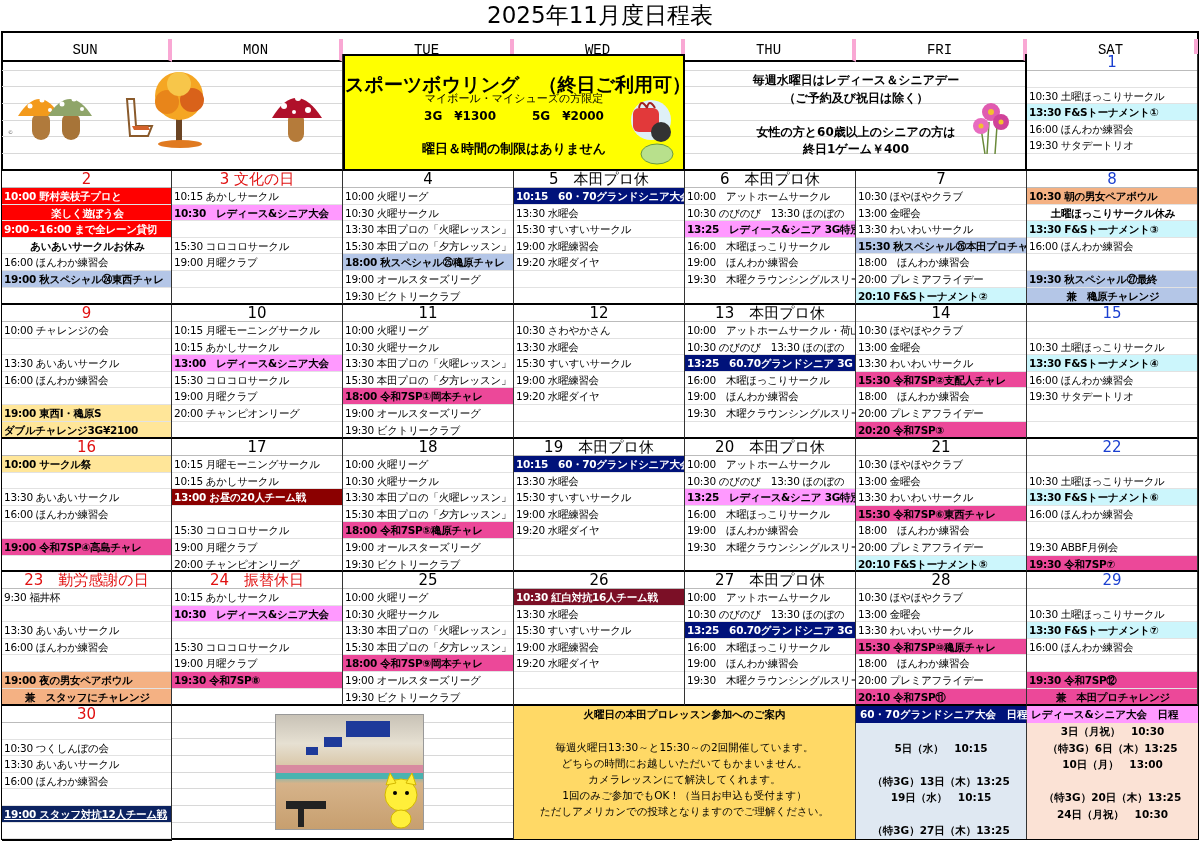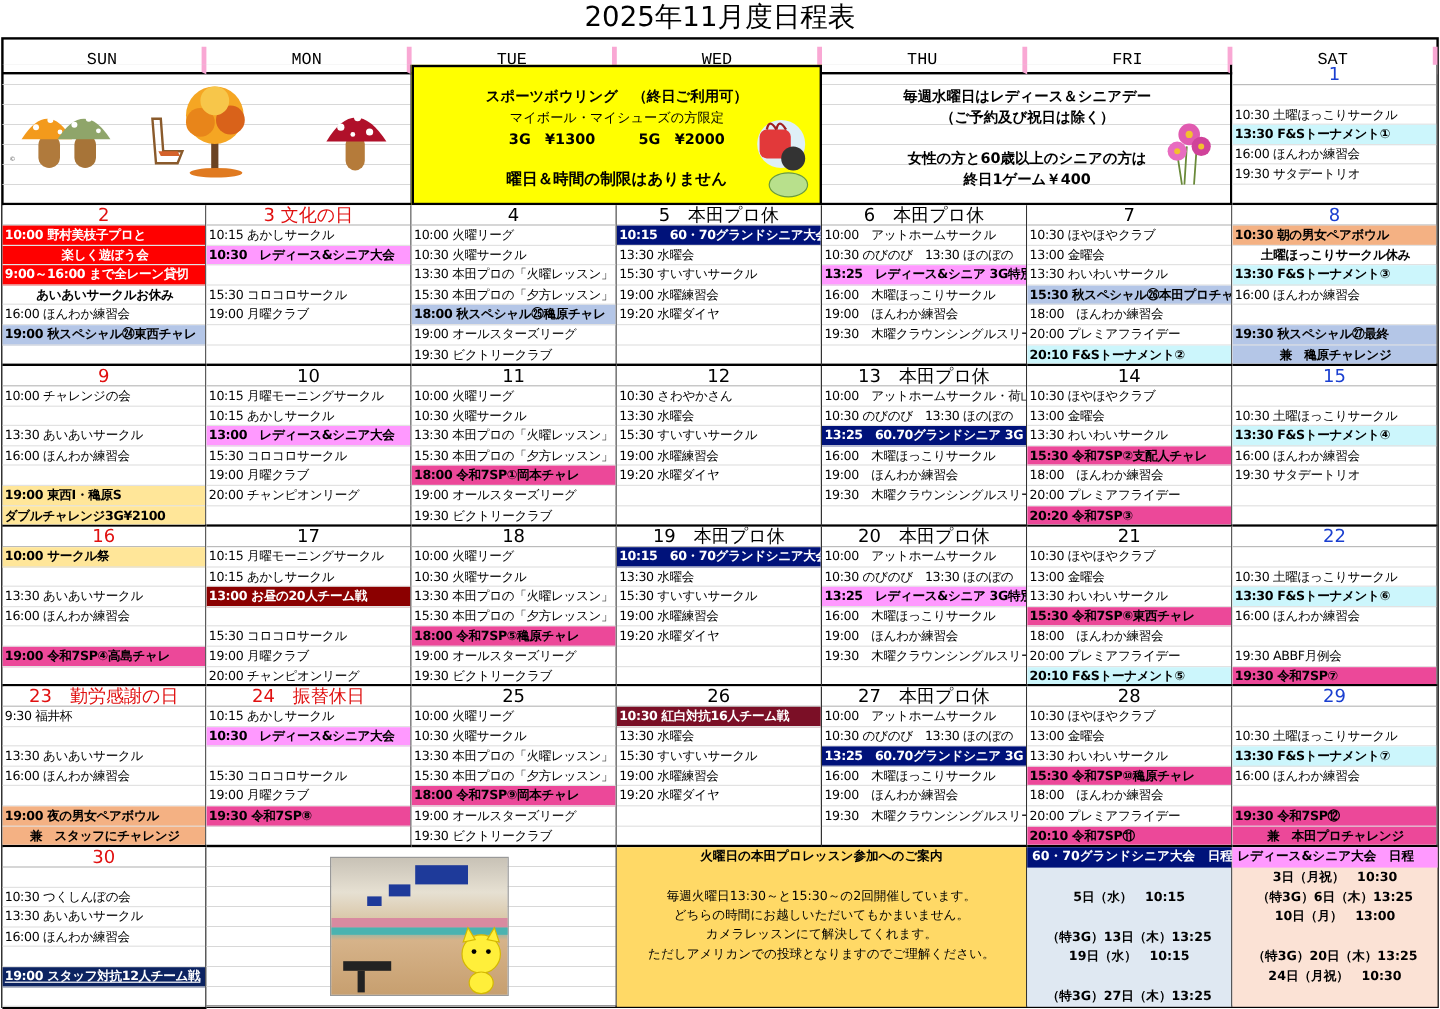"スポーツボウリング （終日ご利用可）" div.yl { font-size: 12px -> 19px }
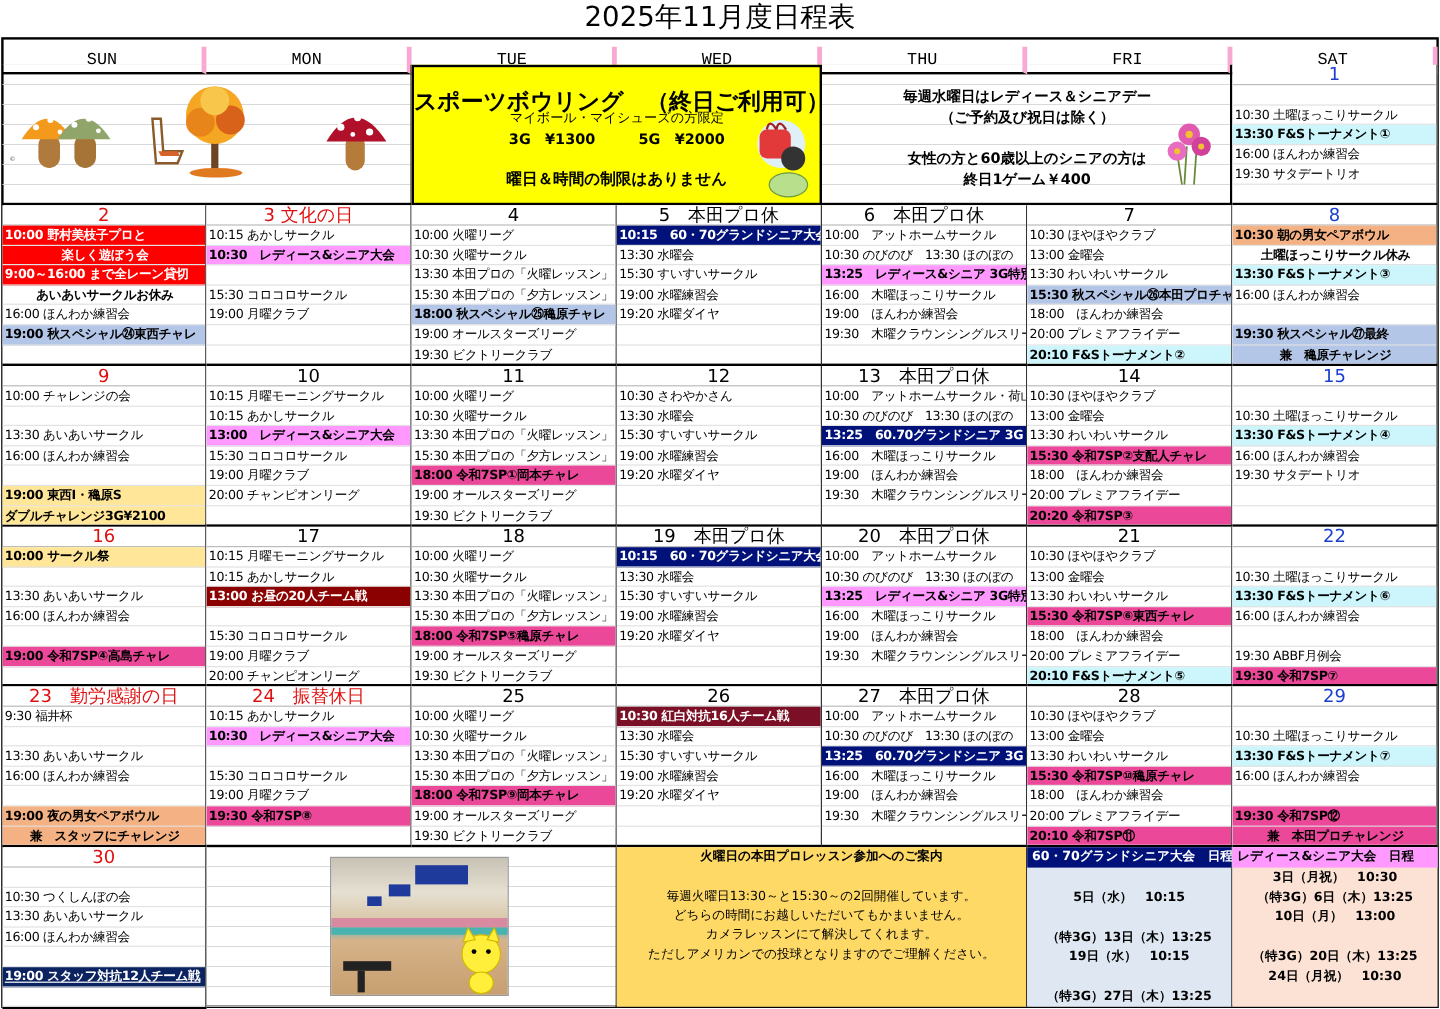"1回のみご参加でもOK！（当日お申込も受付ます）" div.ln { html: none -> <div>1回のみご参加でもOK！（当日お申込も受付ます）</div> }
